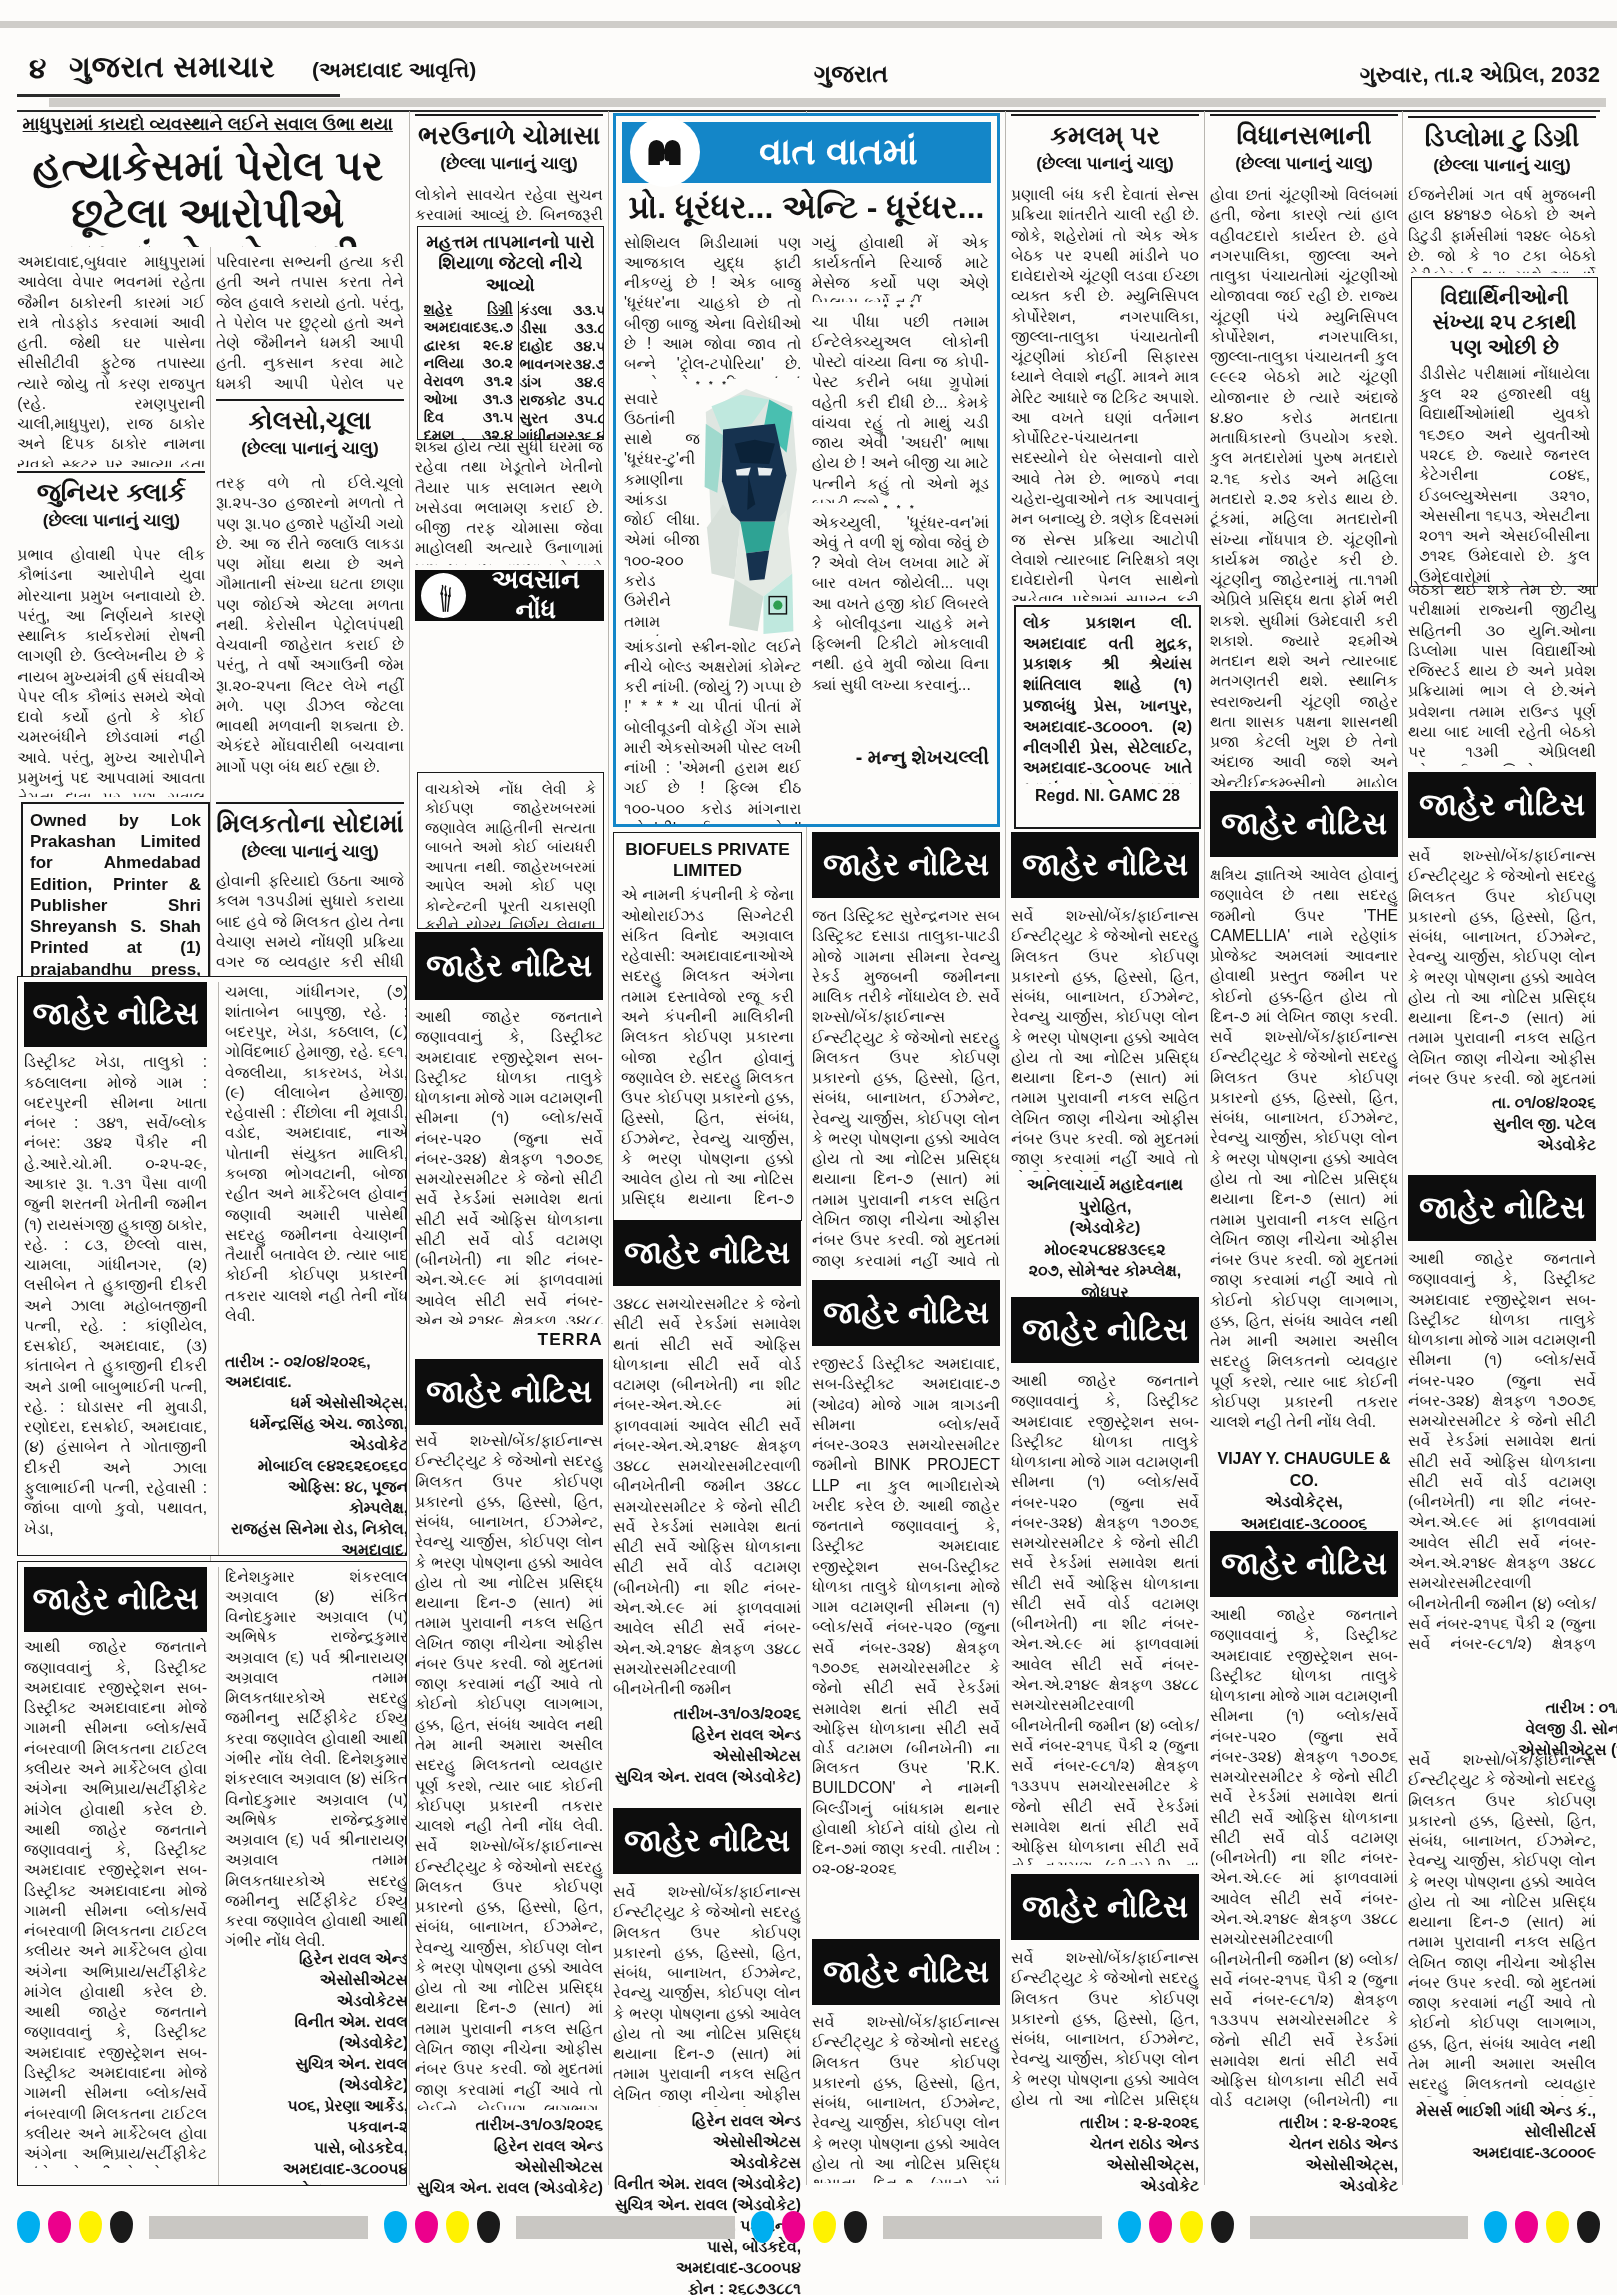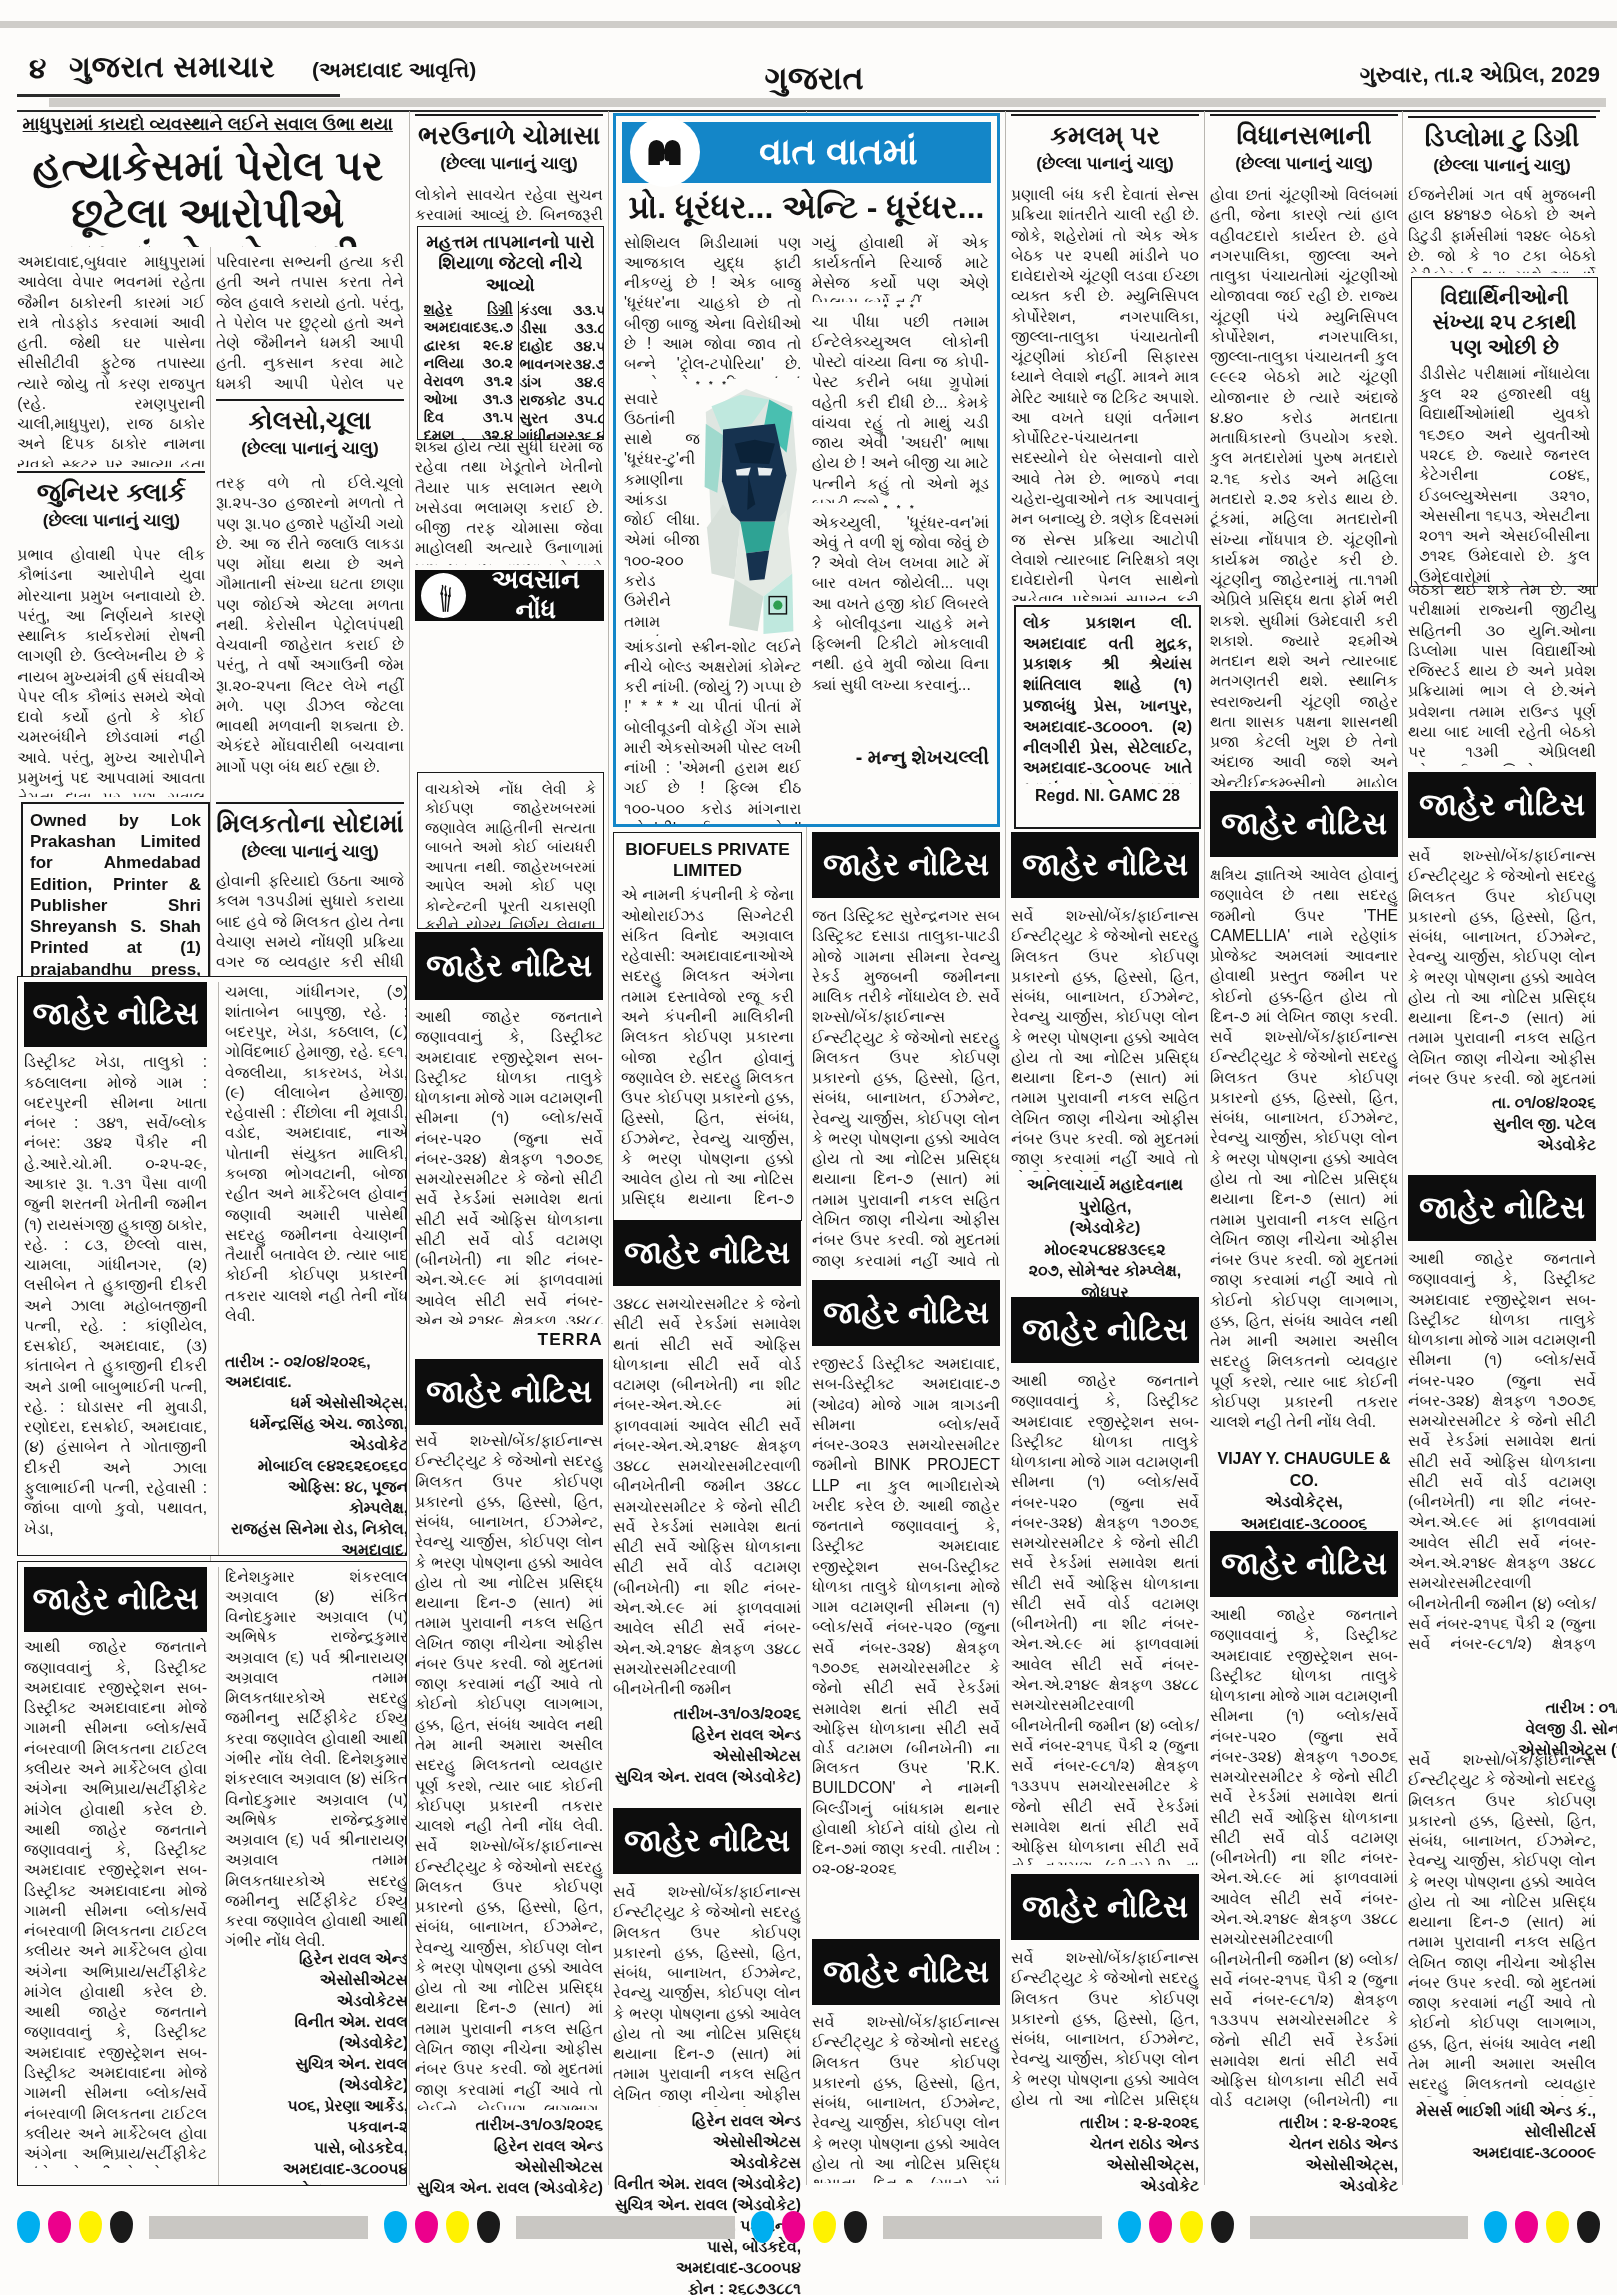"ગુજરાત" div.blk { font-size: 32px -> 24px; left: 739px -> 776px }
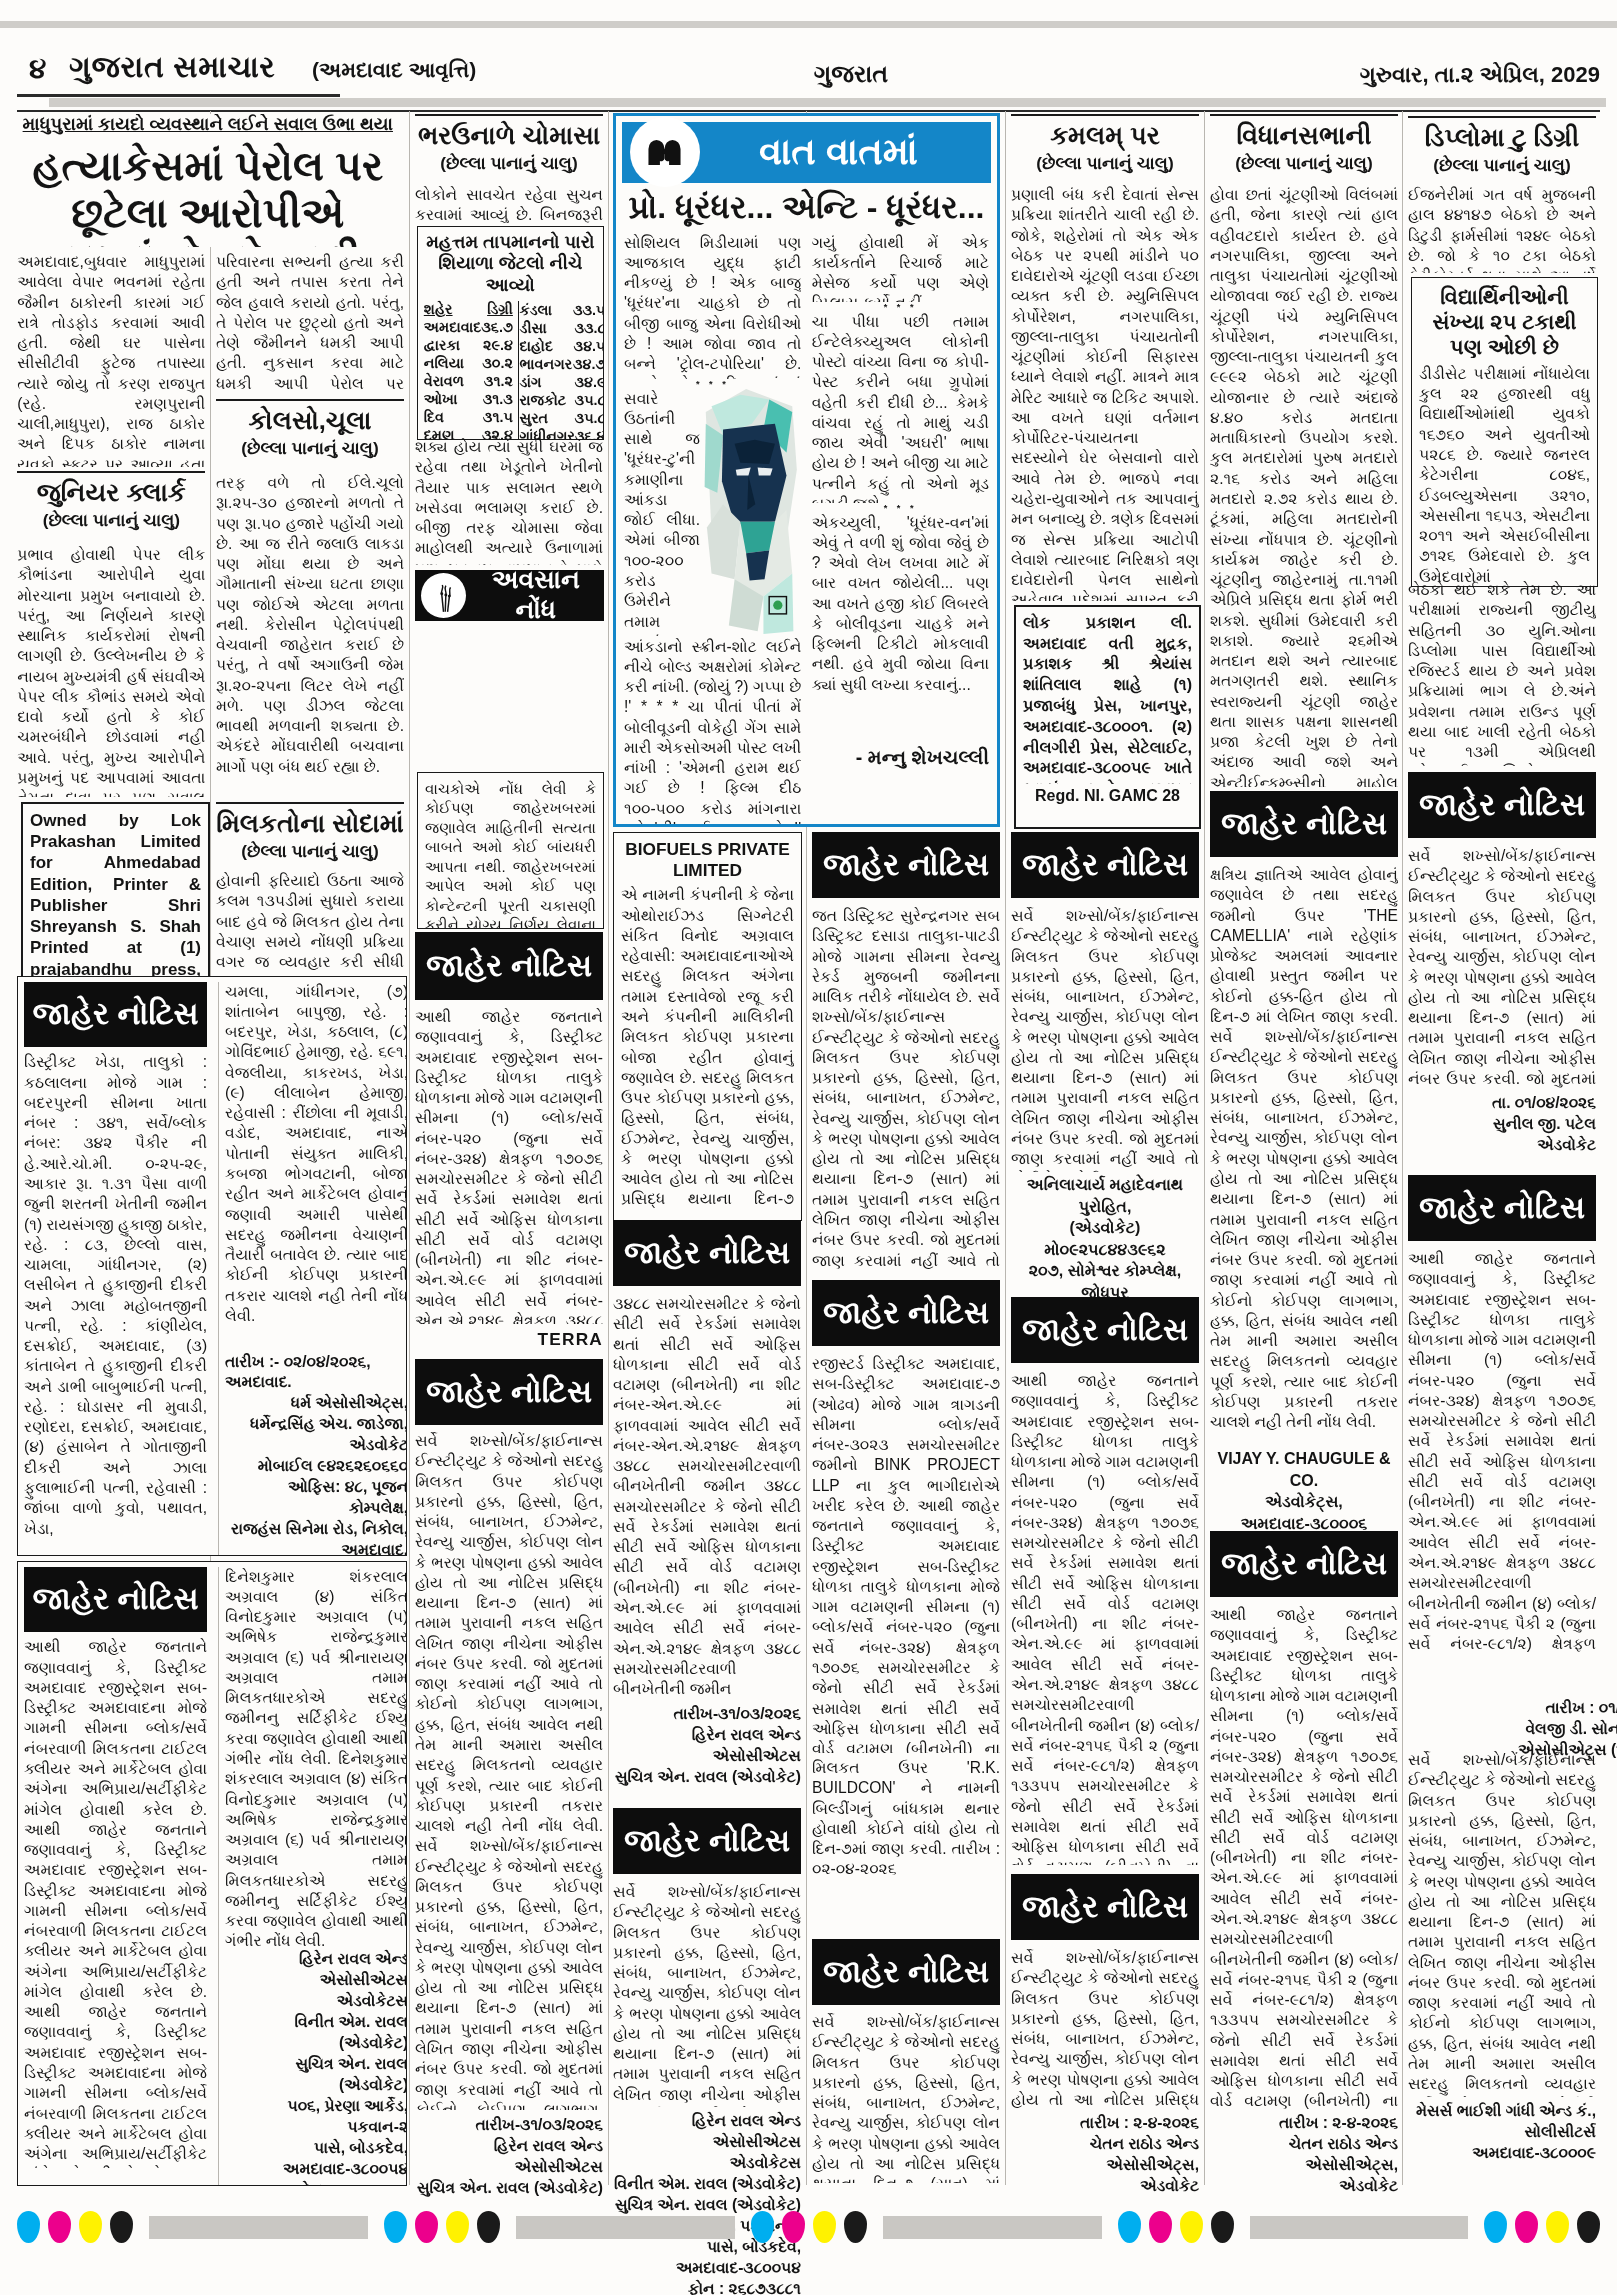"ગુરુવાર, તા.૨ એપ્રિલ, 2029" div.blk { text: 2029 -> 2032 }
